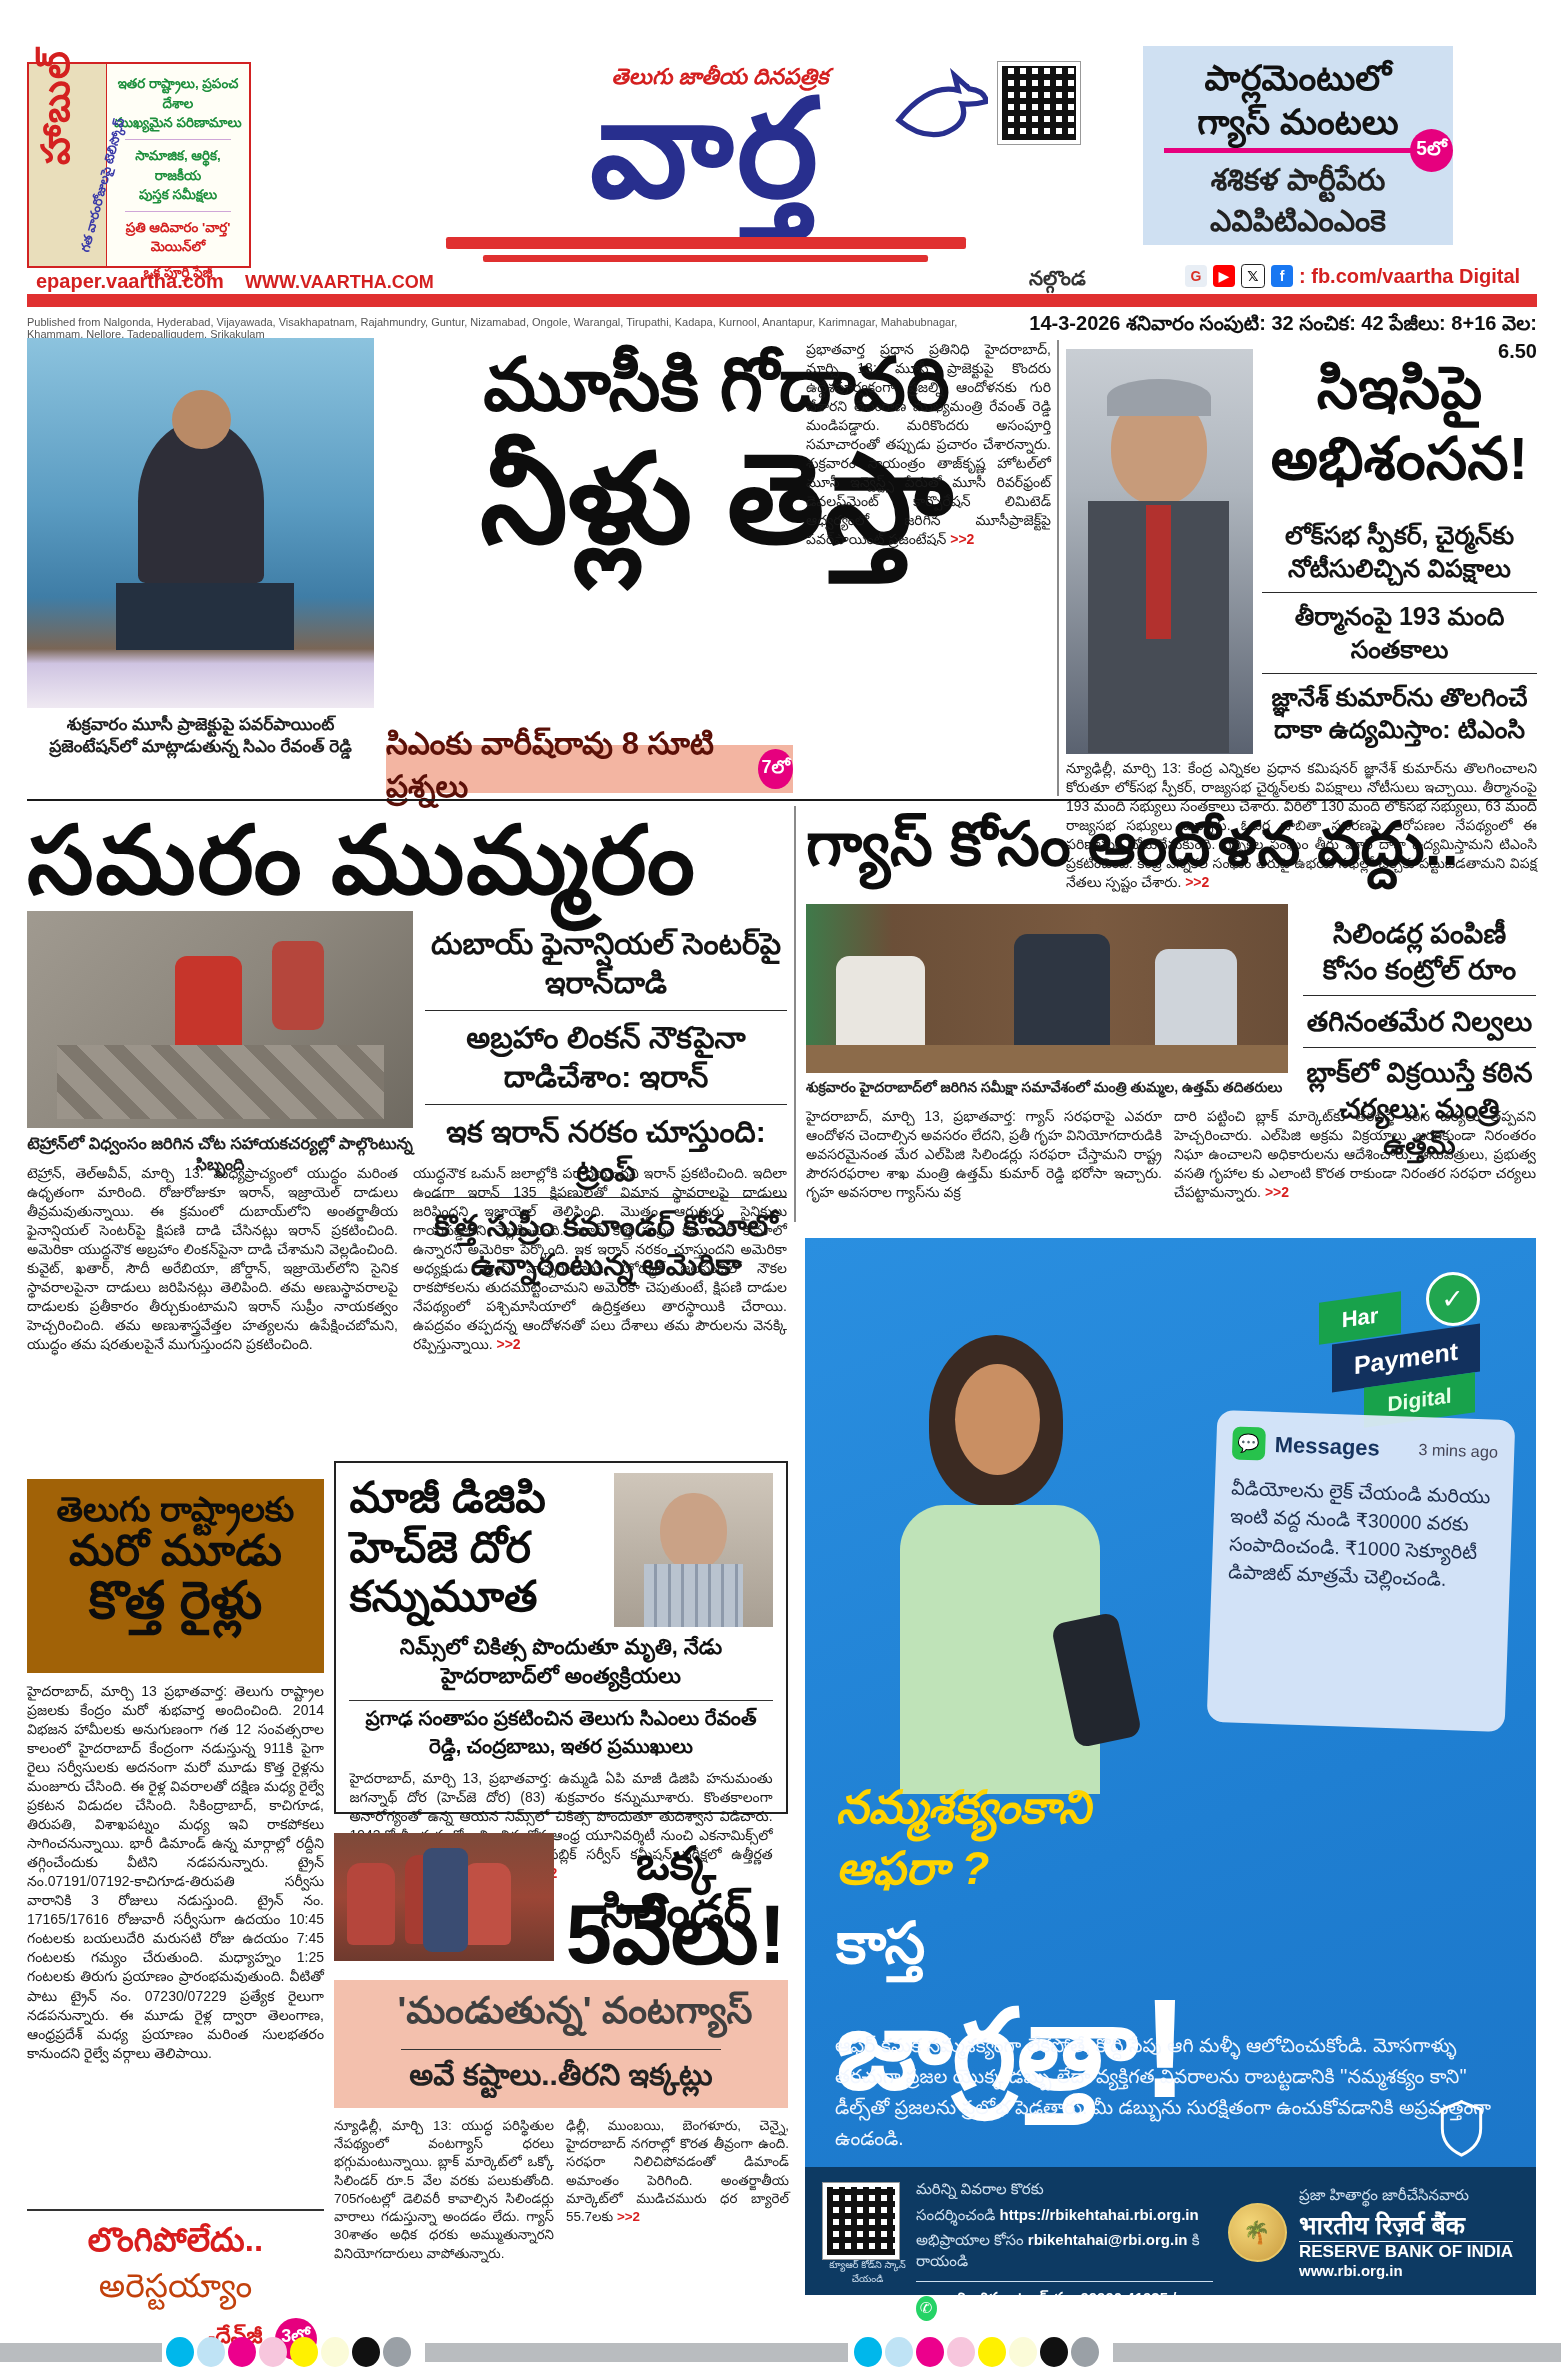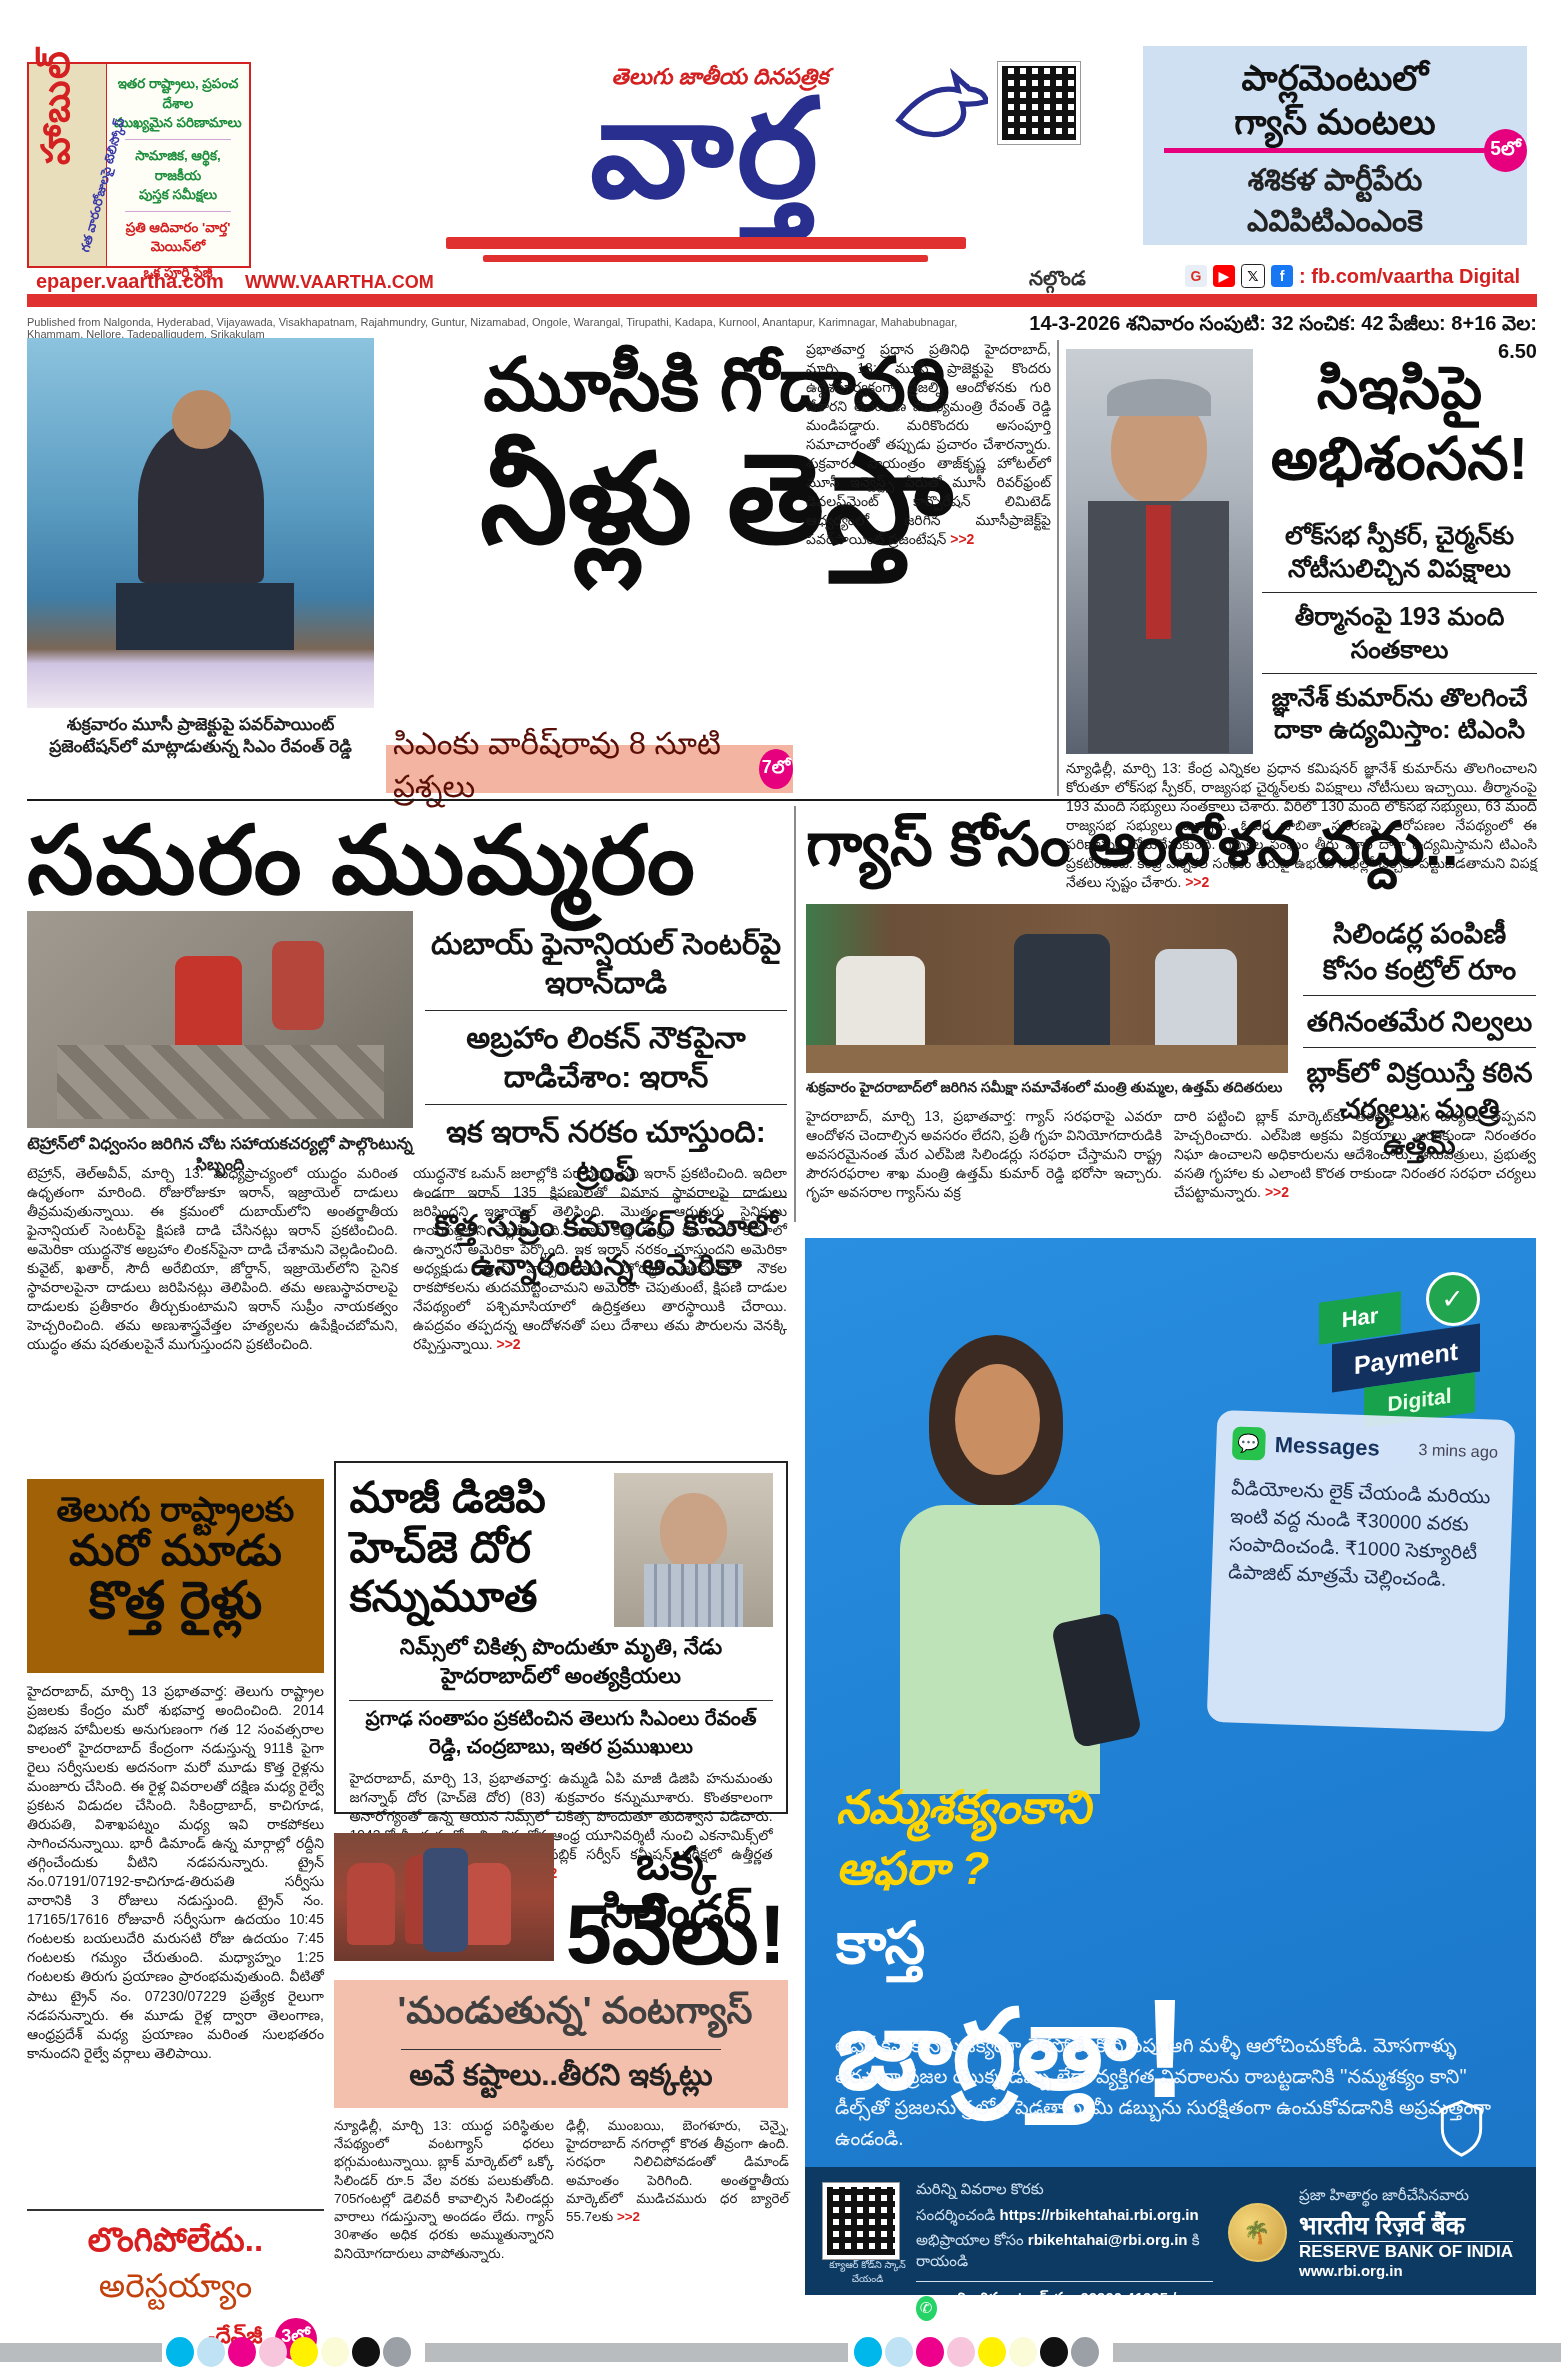"పార్లమెంటులో" .top-ad { width: 384px -> 310px }
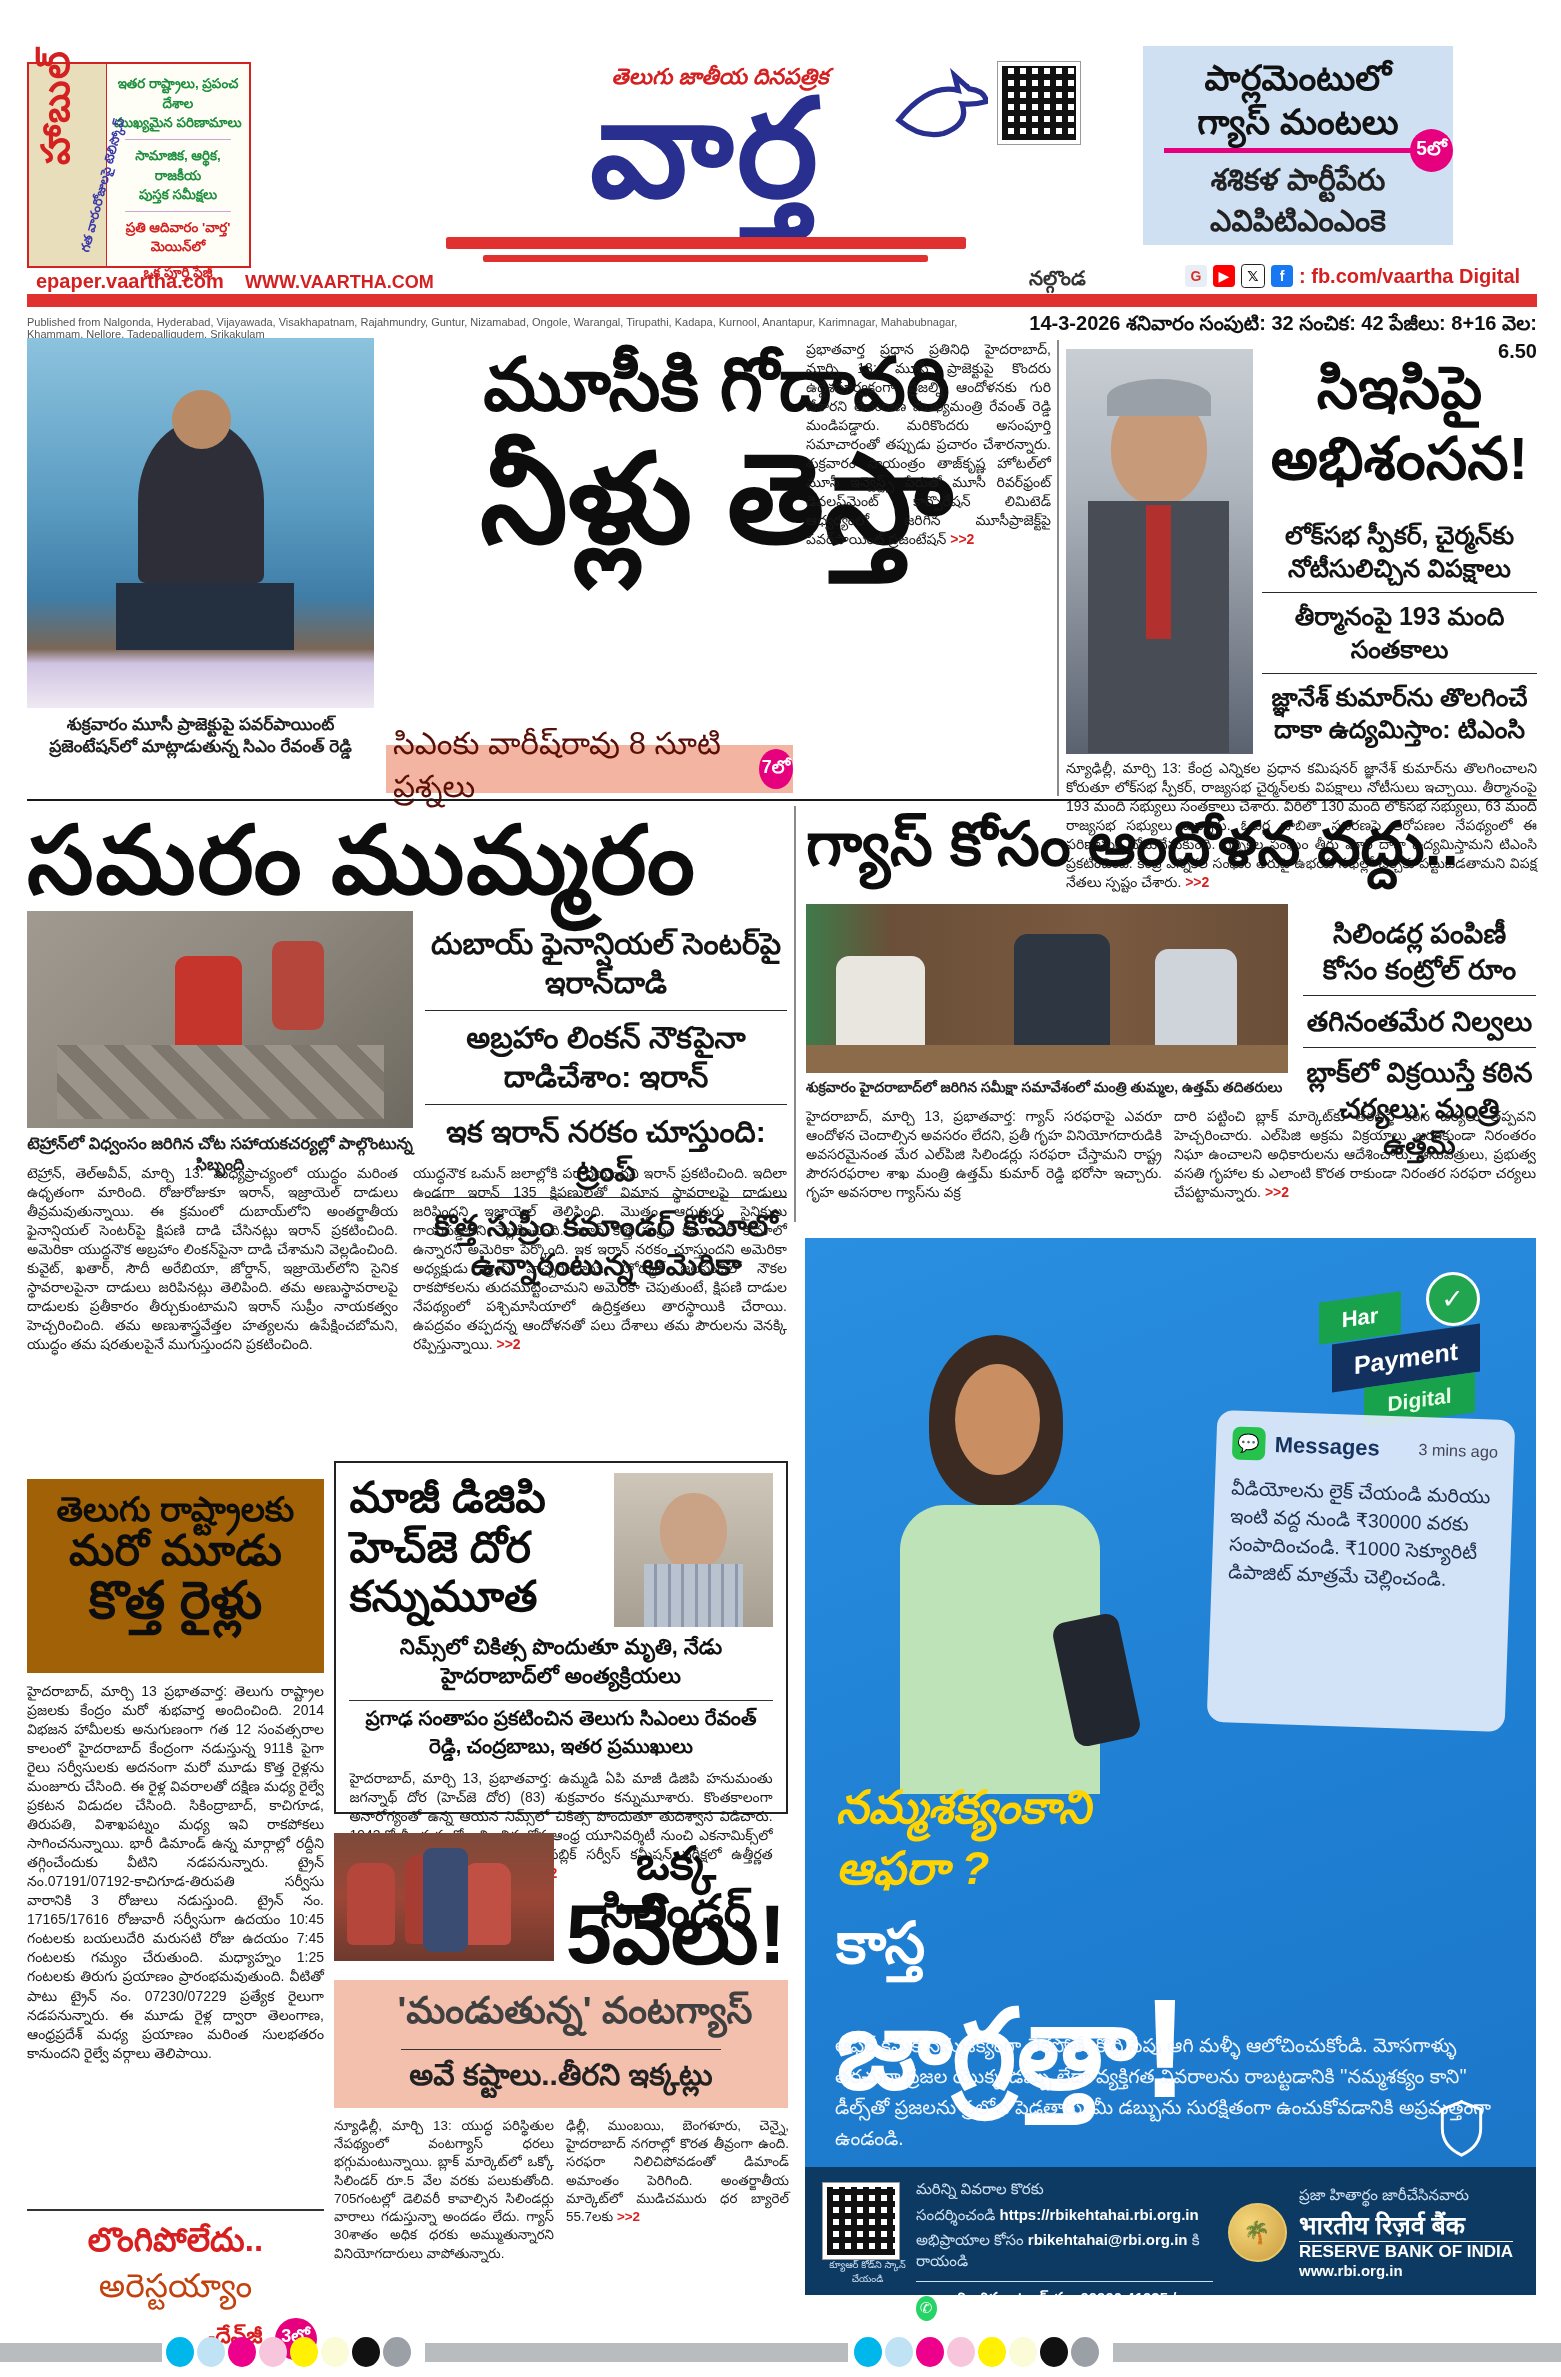"సిఎంకు వారీష్‌రావు 8 సూటి ప్రశ్నలు" span { font-weight: 400 -> 700; margin-left: 7px -> none }
